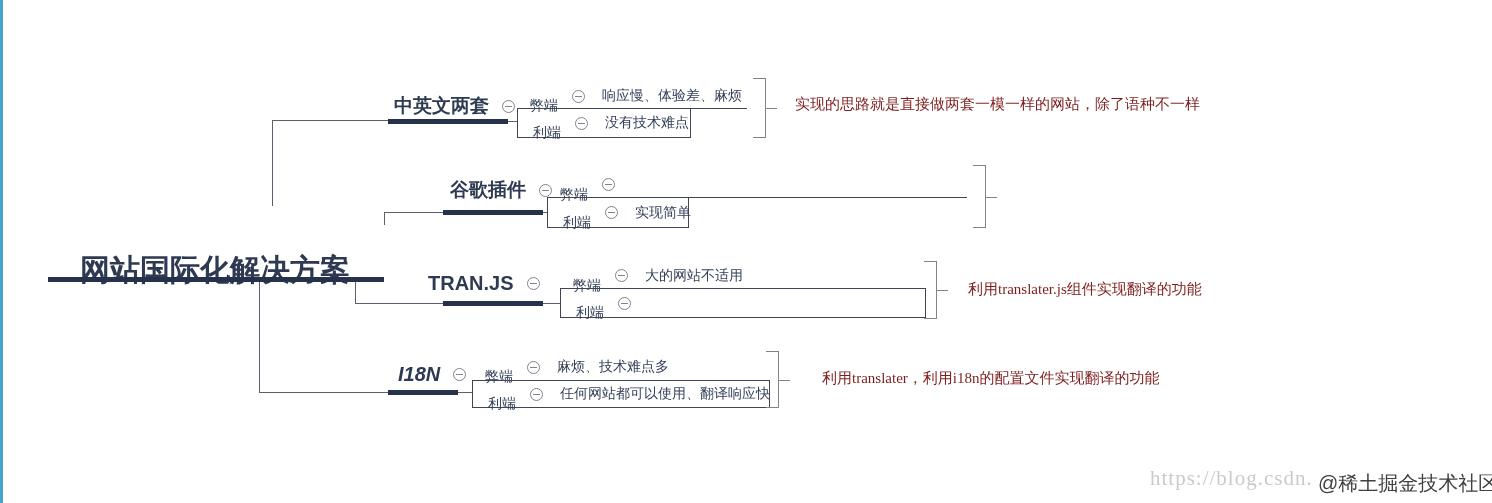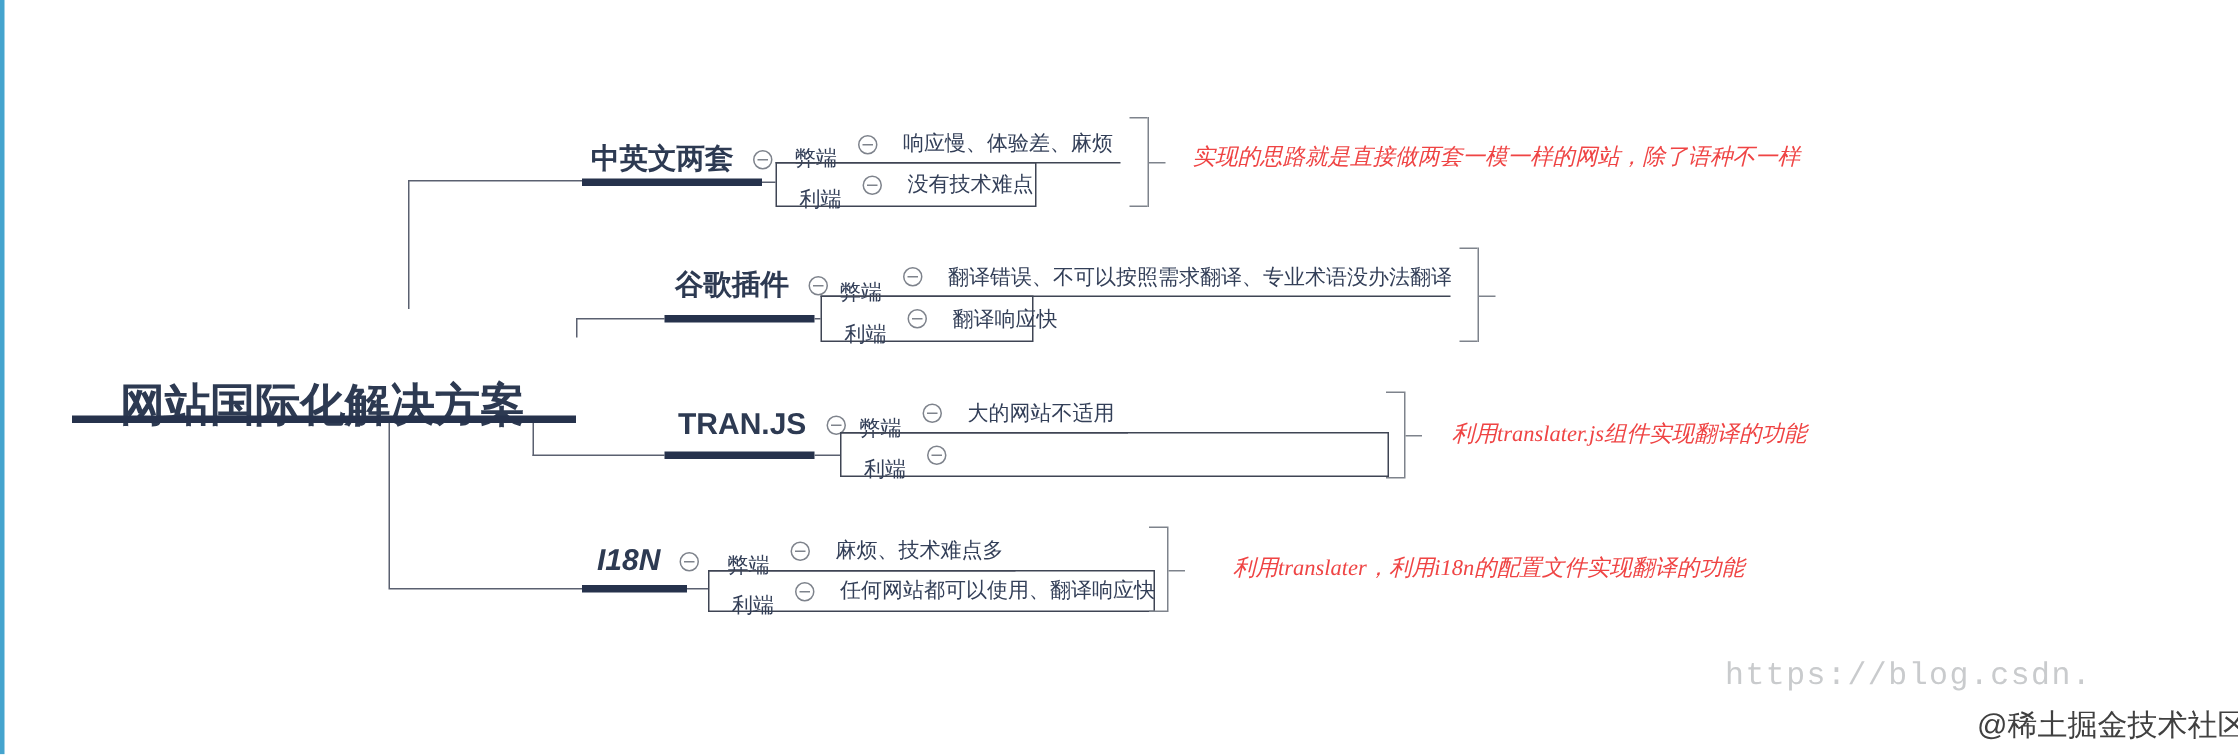"实现的思路就是直接做两套一模一样的网站，除了语种不一样" .note { color: #ef4444 -> #7f1d1d; font-style: italic -> none }
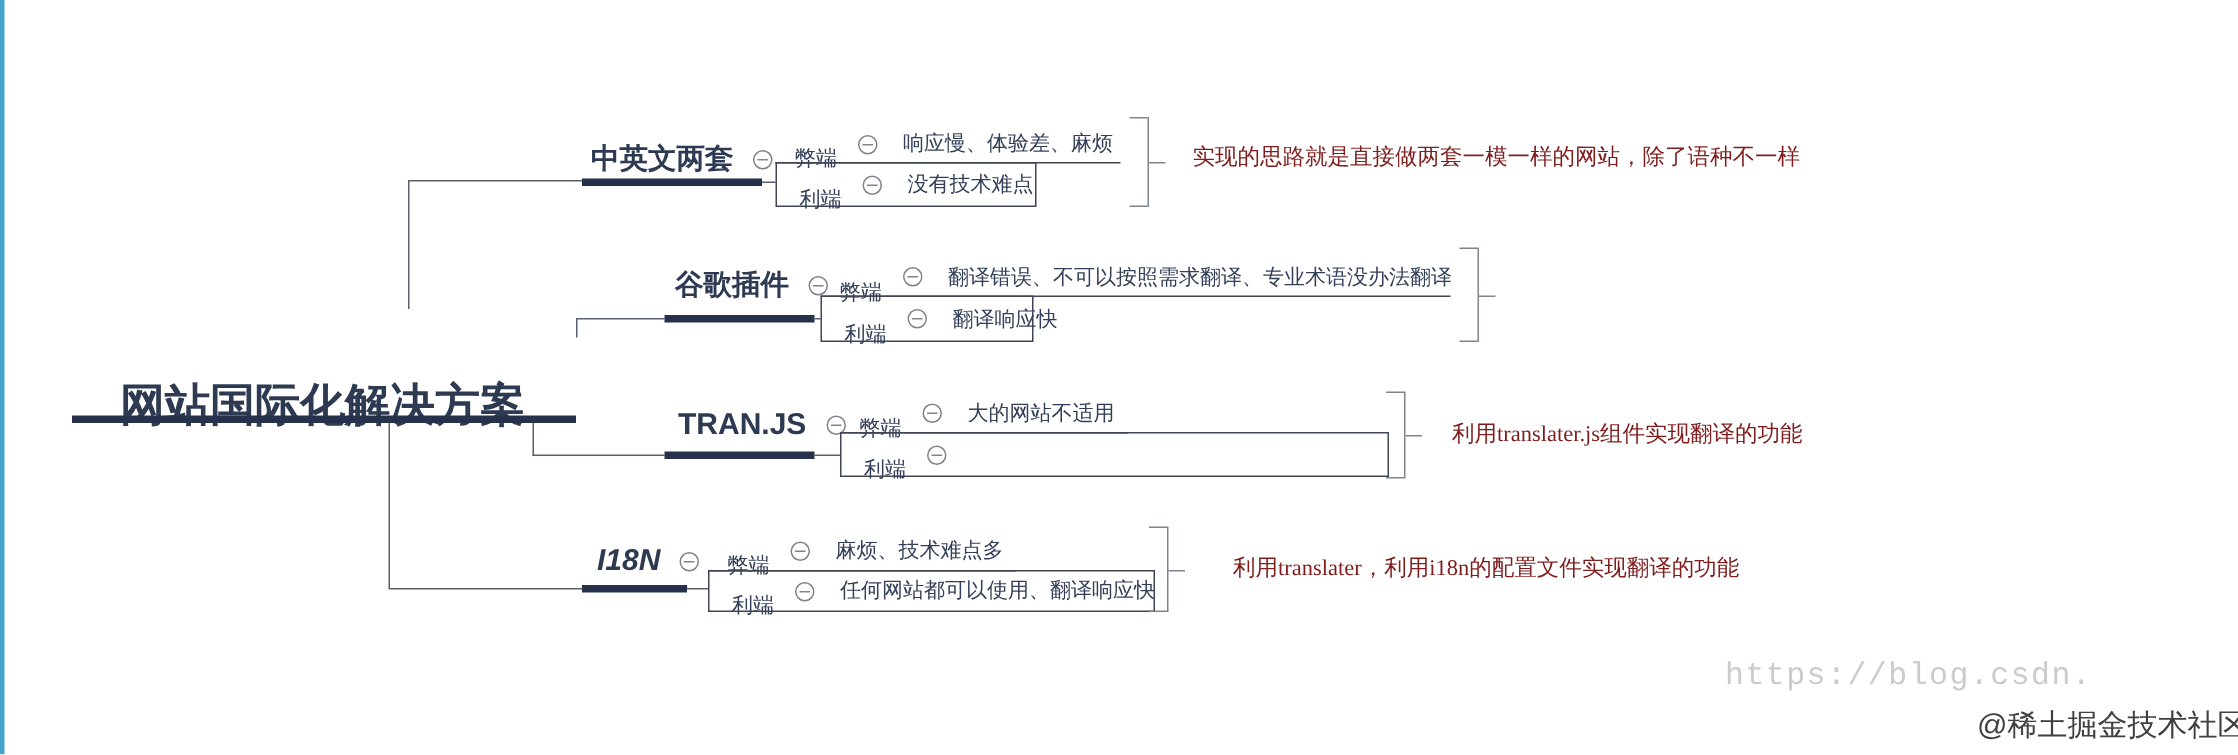"翻译错误、不可以按照需求翻译、专业术语没办法翻译" span.rtext { html: <span>翻译错误、不可以按照需求翻译、专业术语没办法翻译</span> -> none }
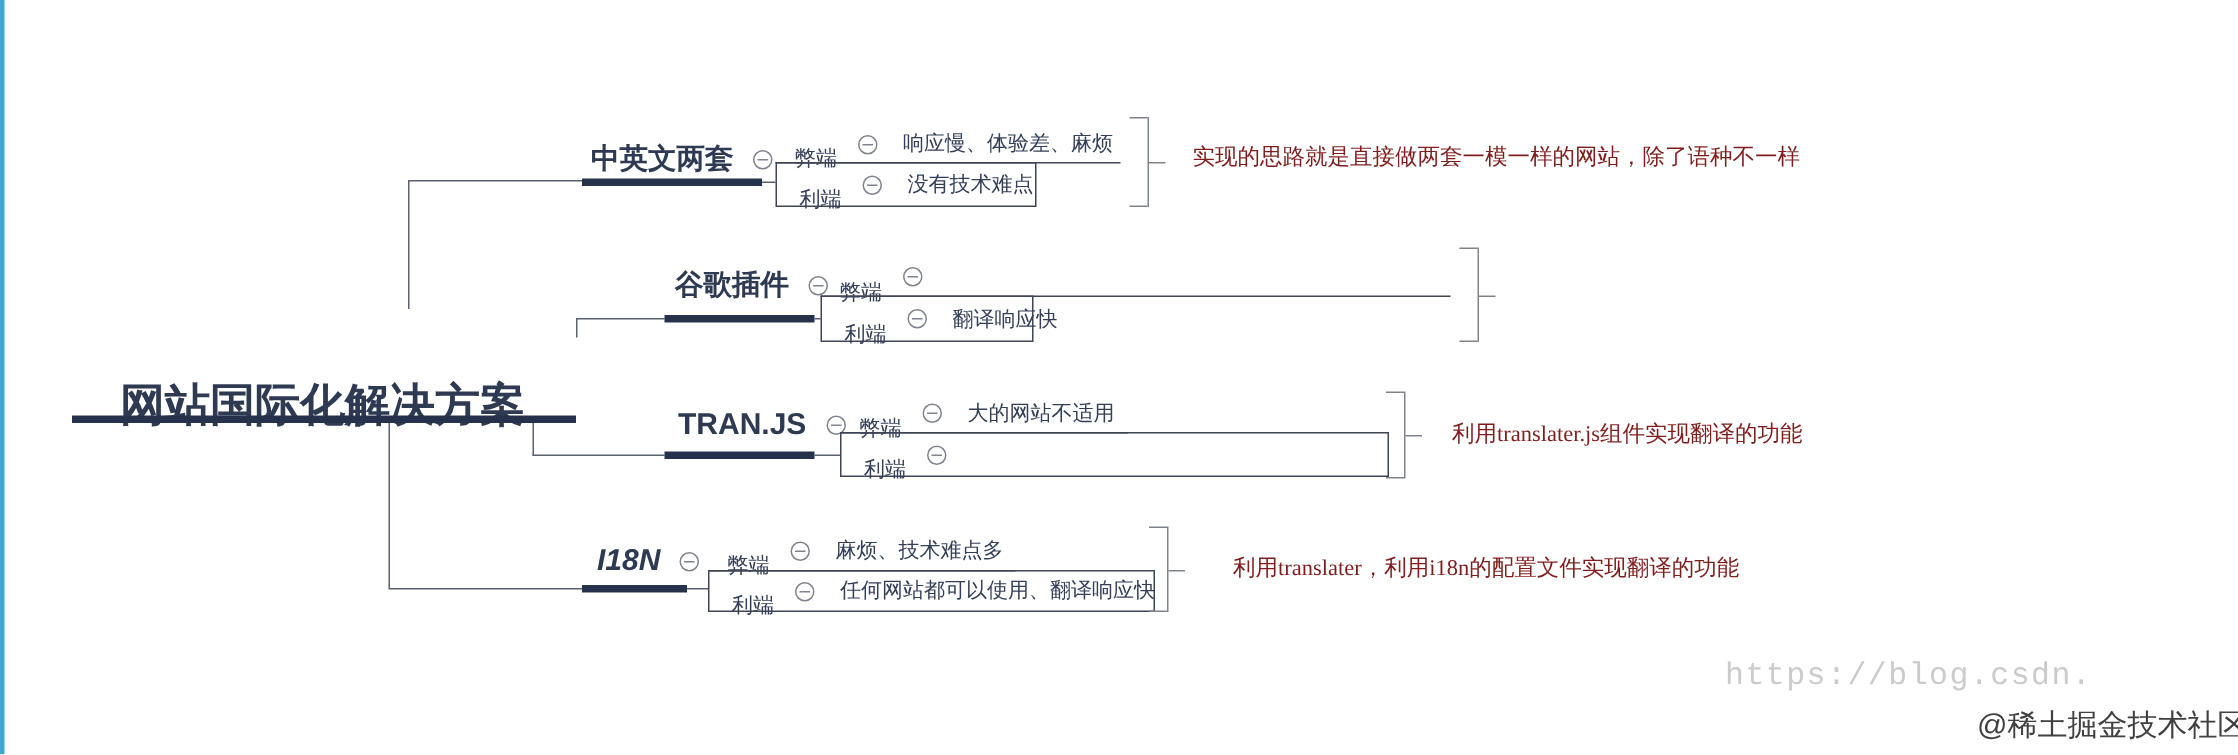"翻译响应快" span.rtext { text: 翻译响应快 -> 实现简单 }
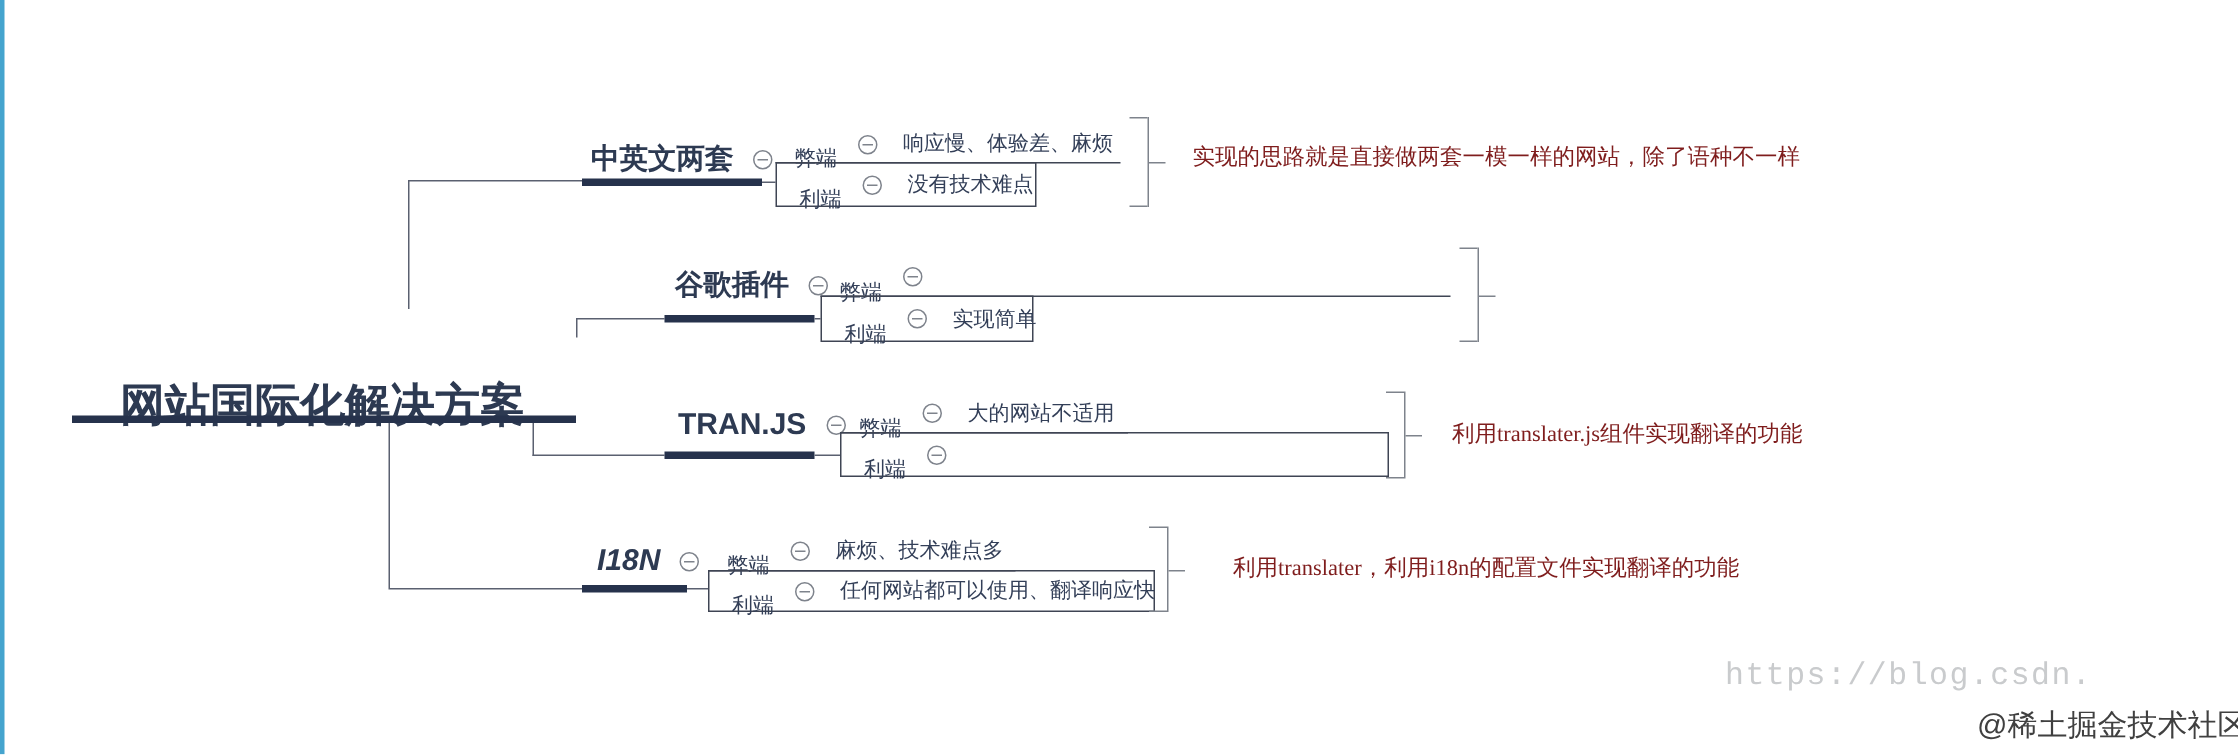"TRAN.JS" div.blabel { left: 452px -> 428px }
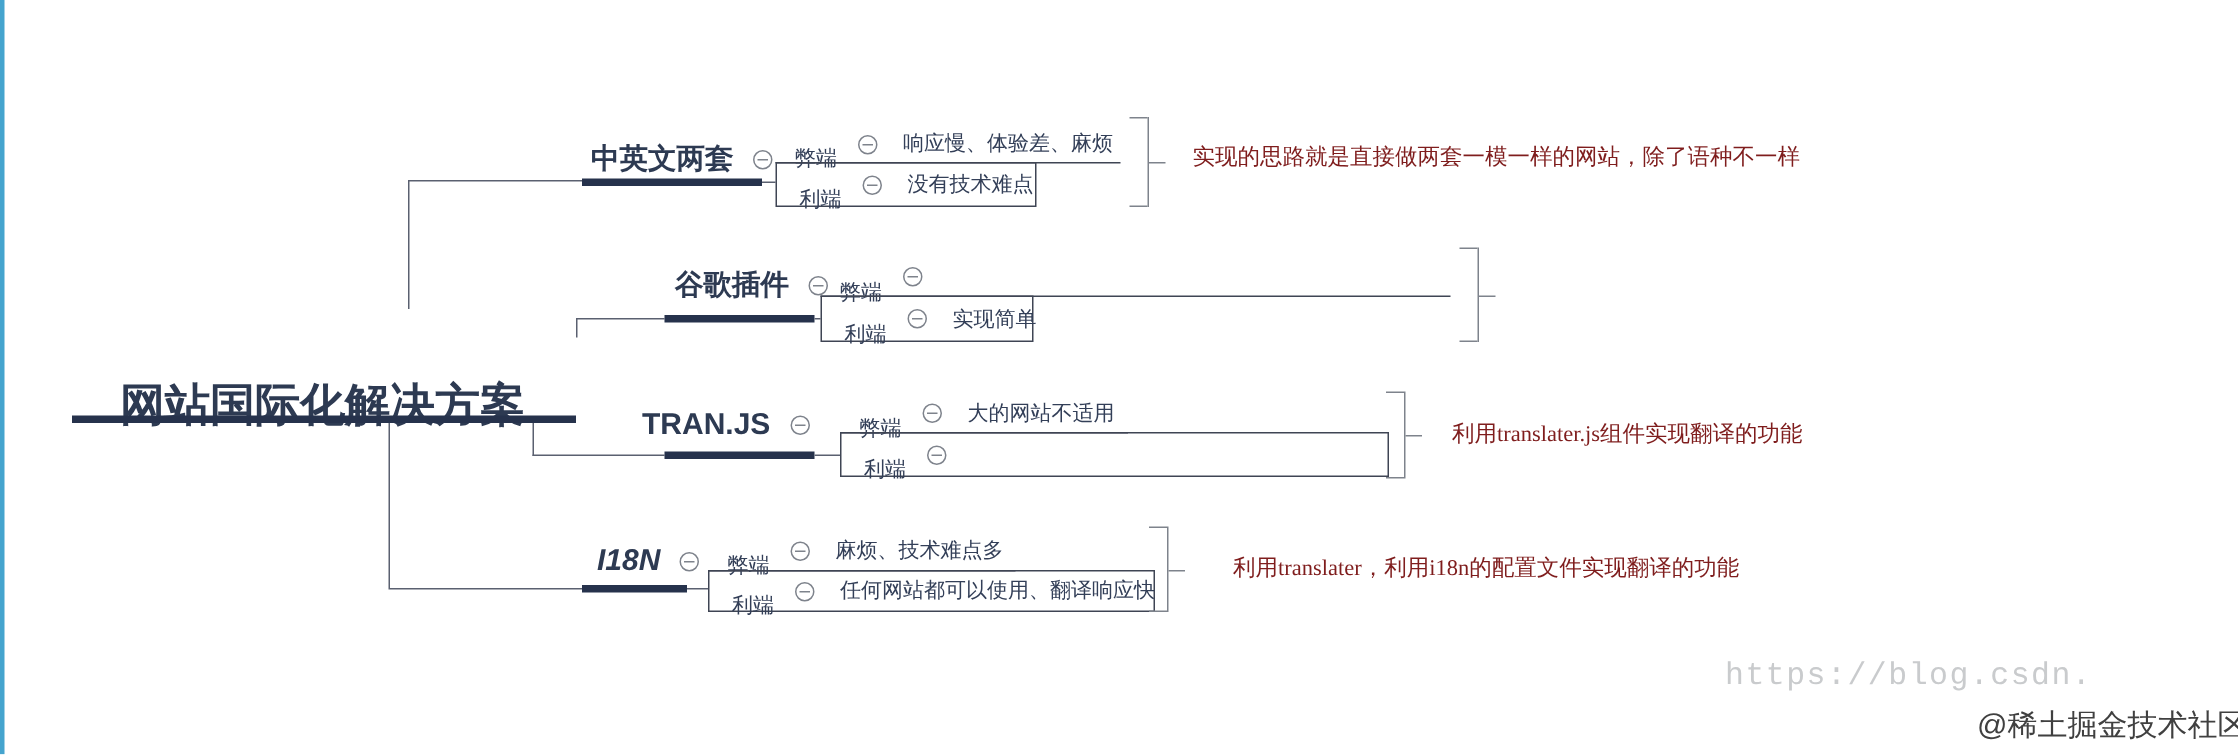"https://blog.csdn." .wm-url { font-family: Liberation Mono, monospace -> Liberation Serif, serif; top: 440px -> 466px }
